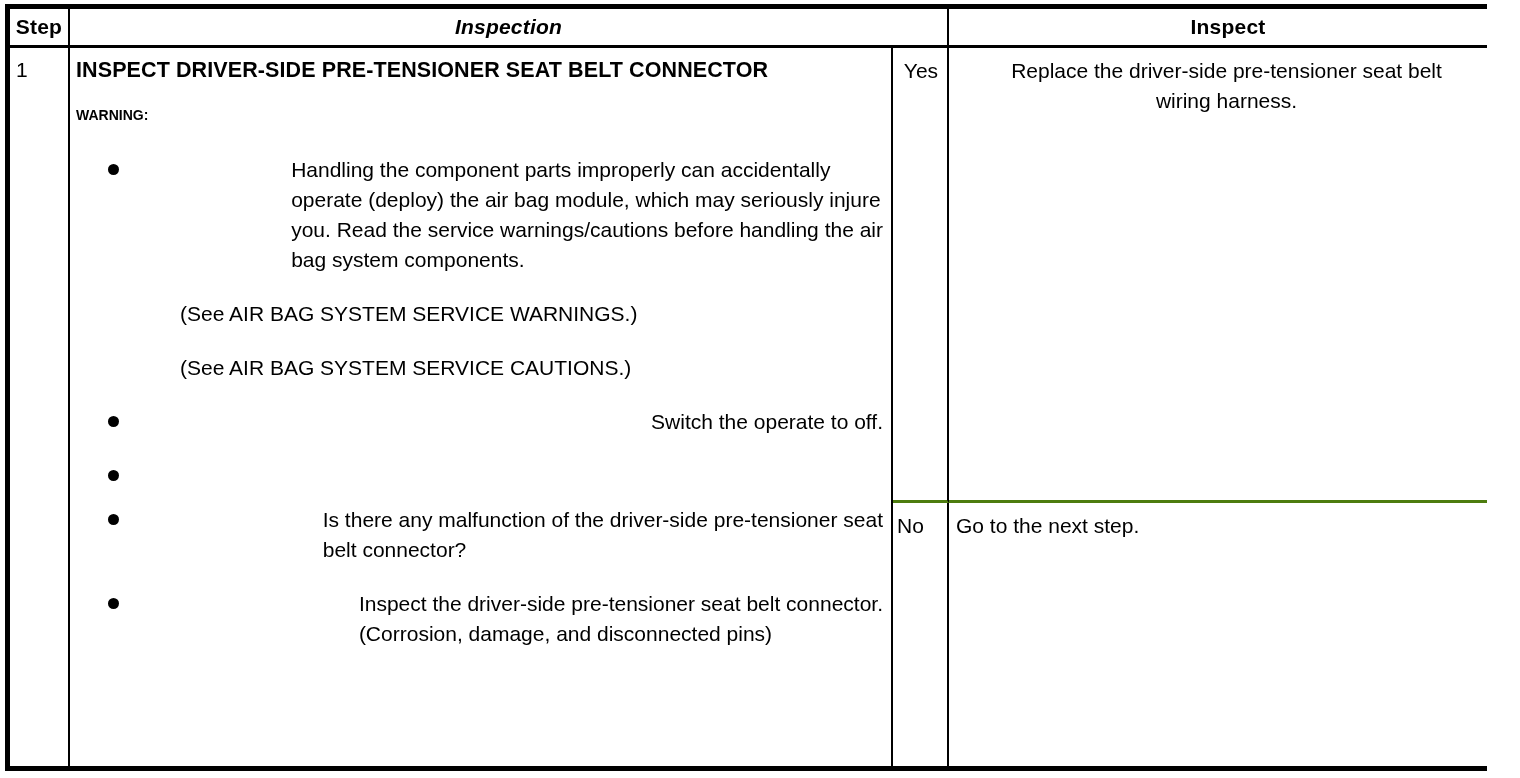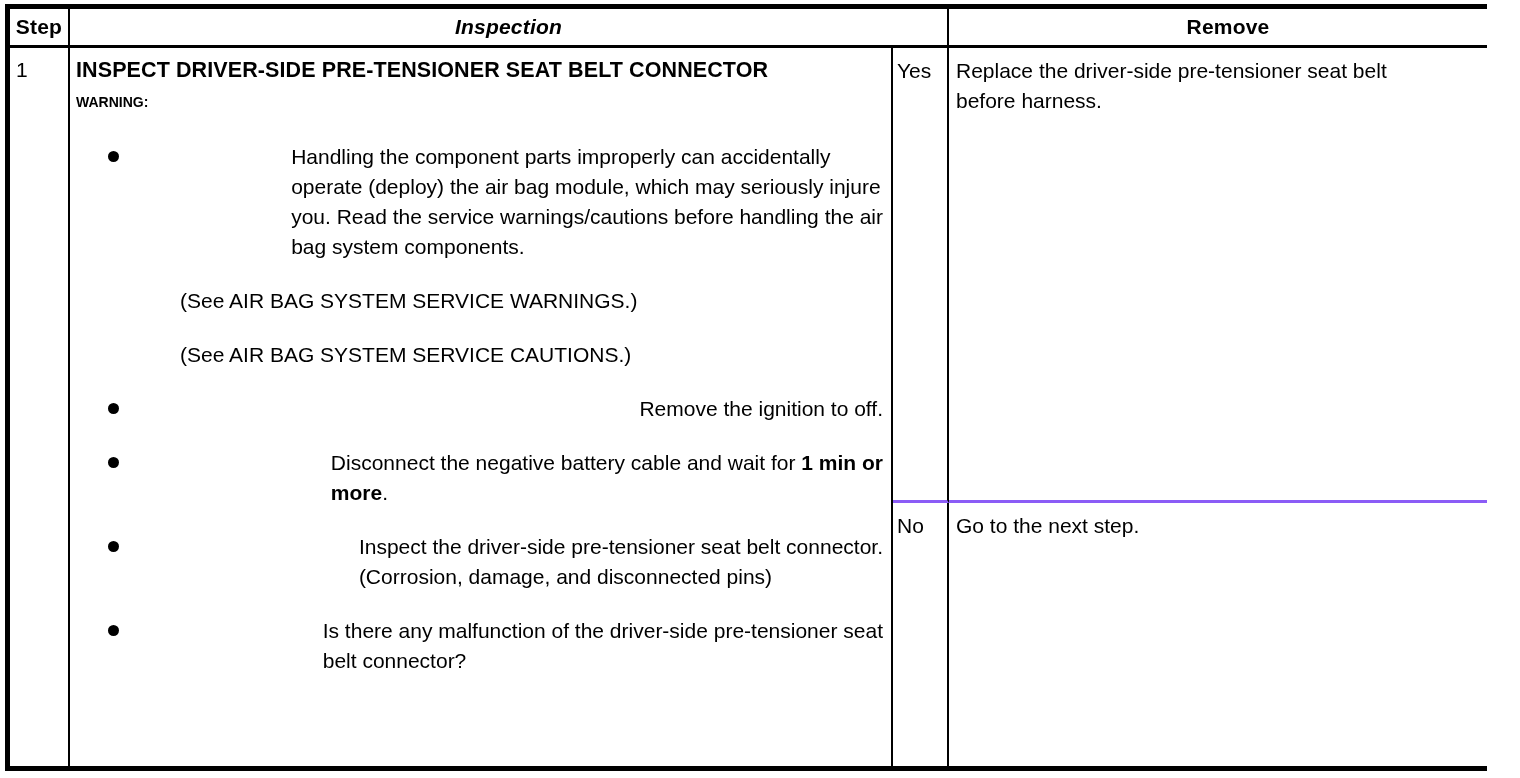"Remove" div.cell { text: Remove -> Inspect }
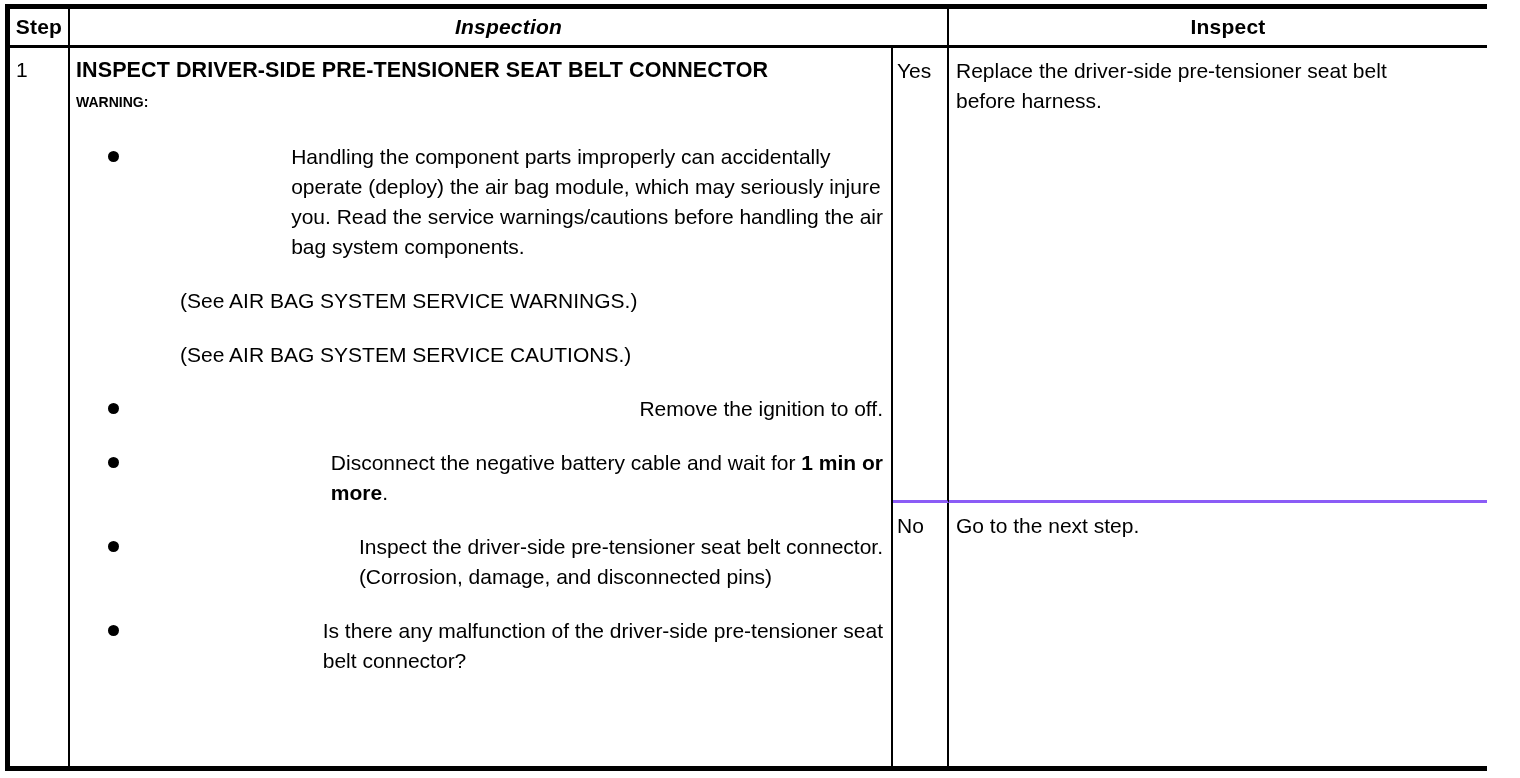"INSPECT DRIVER-SIDE PRE-TENSIONER SEAT" .insp-title { margin-bottom: 0 -> 13px }
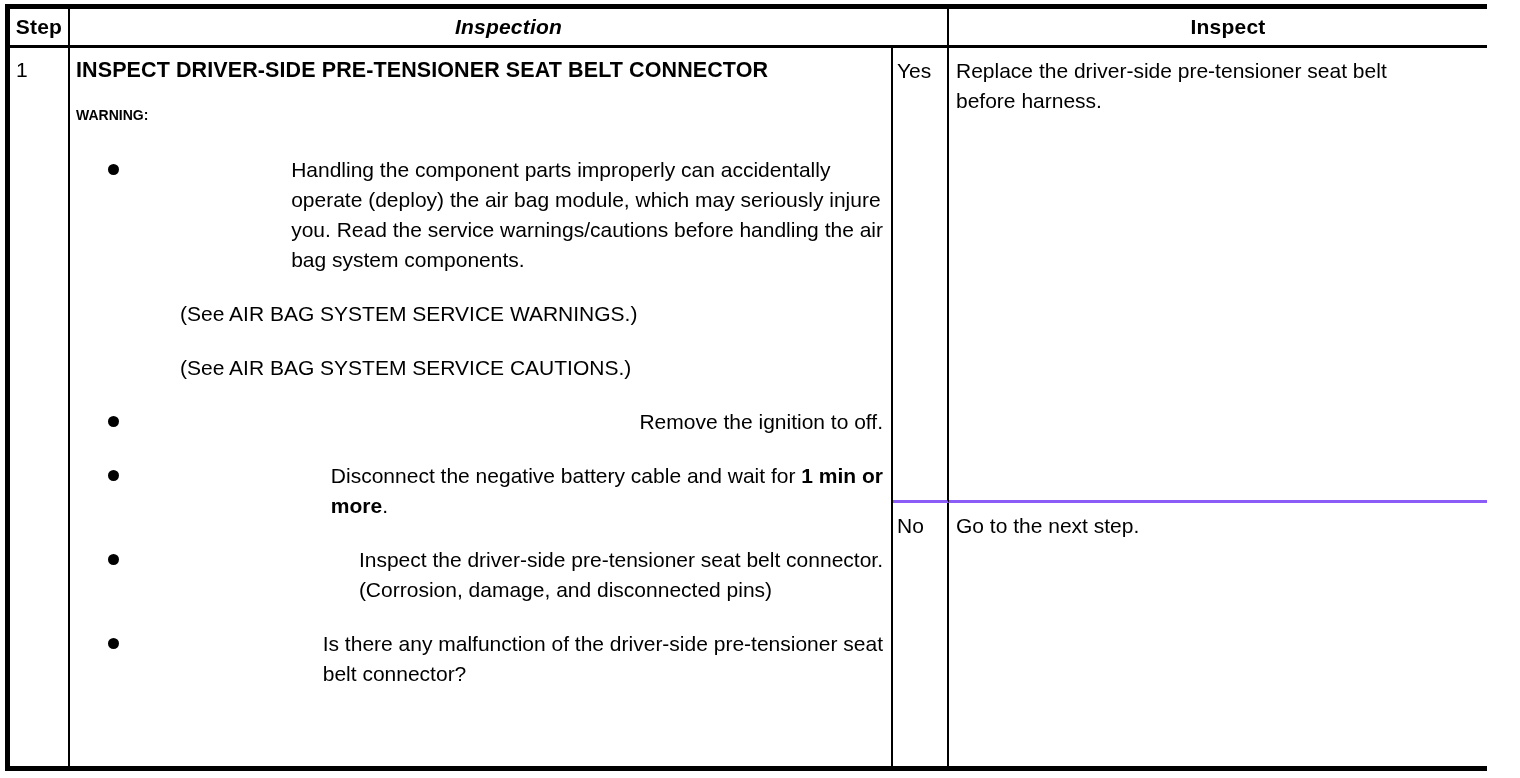"Yes" .result-top { border-bottom: 3px solid #8b5cf6 -> 3px solid #4d7c0f; text-align: none -> center }
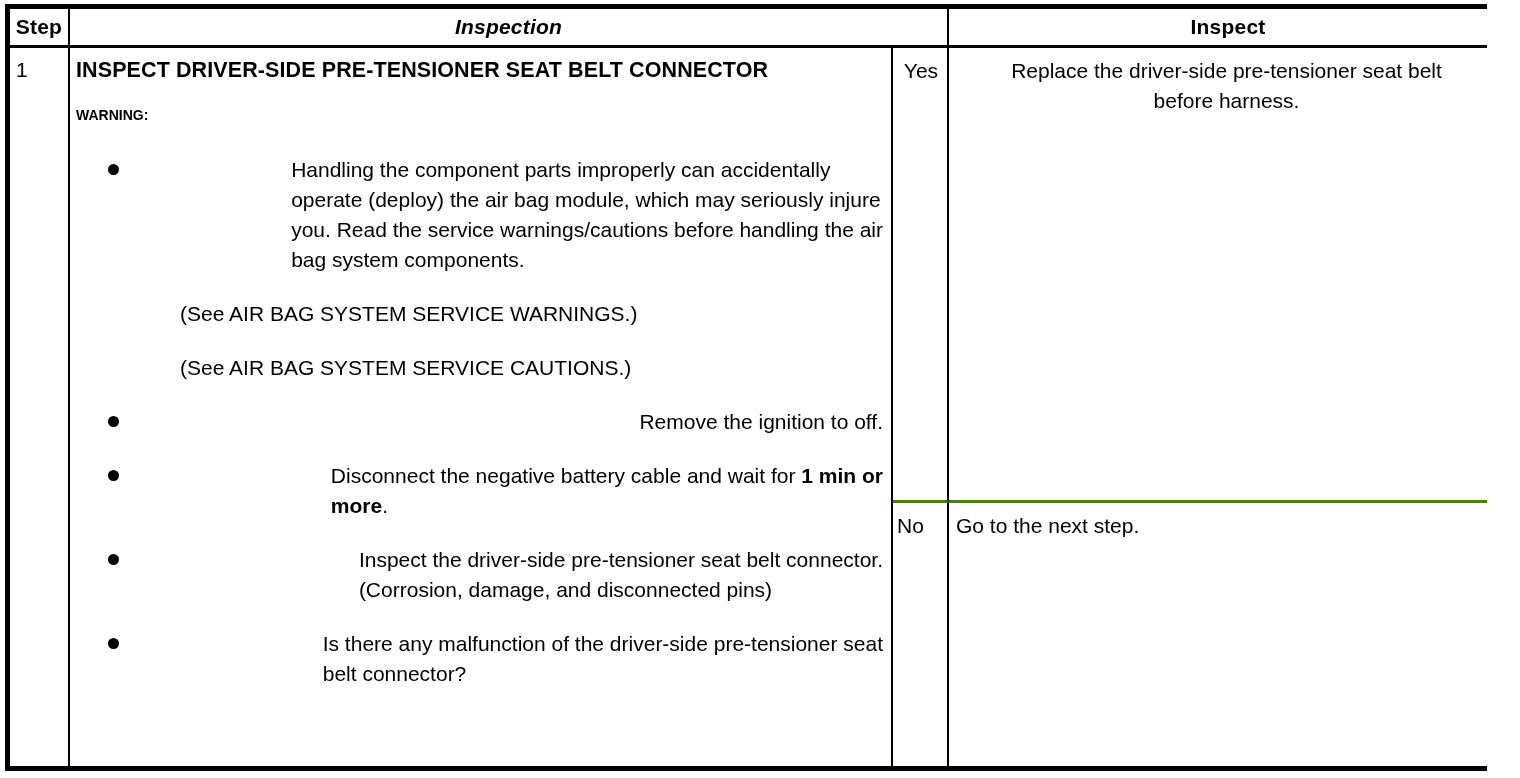"Replace the driver-side pre-tensioner" div.cell { text: before -> wiring }
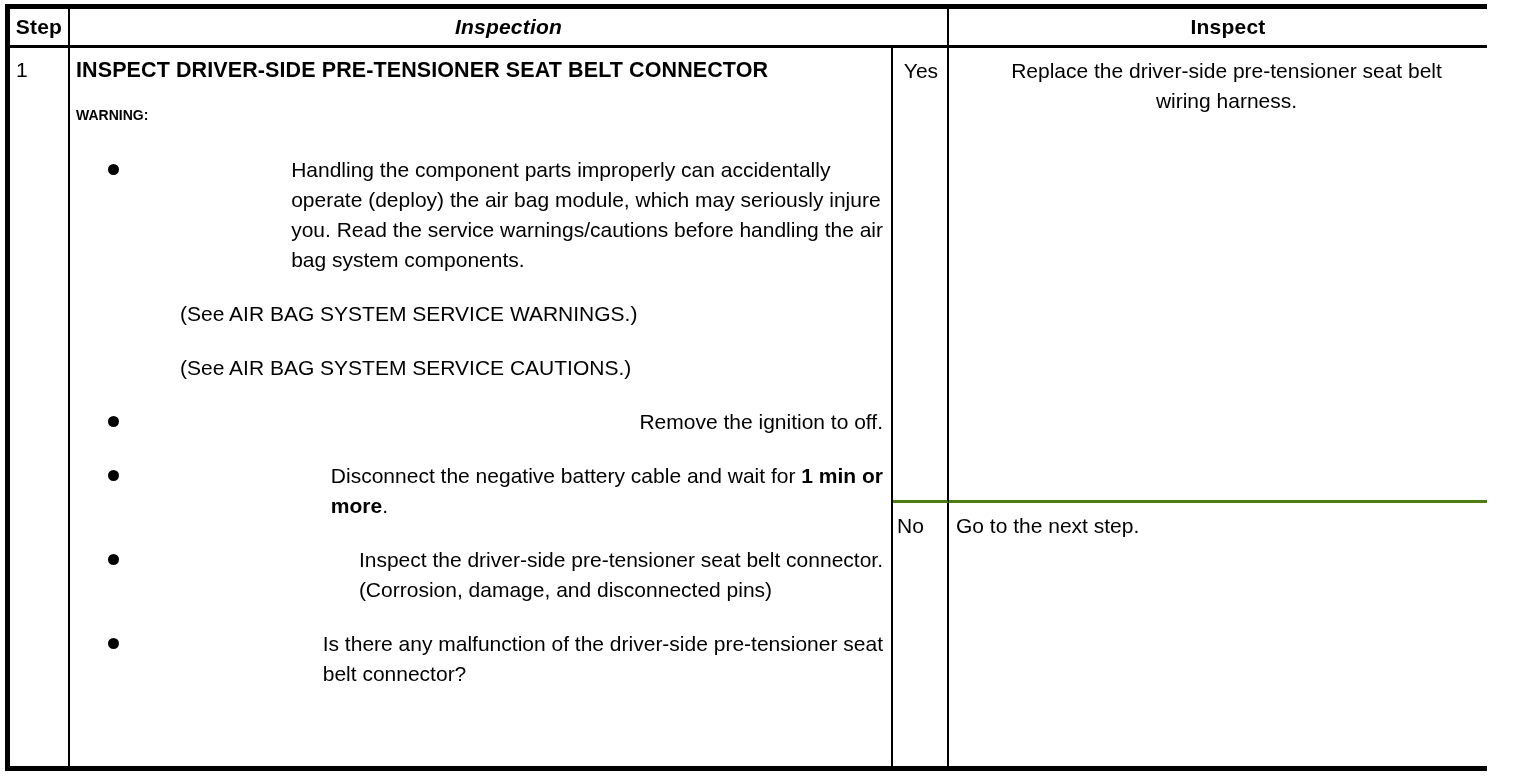"Remove the ignition to off." div.itext { text: Remove the ignition -> Switch the operate }
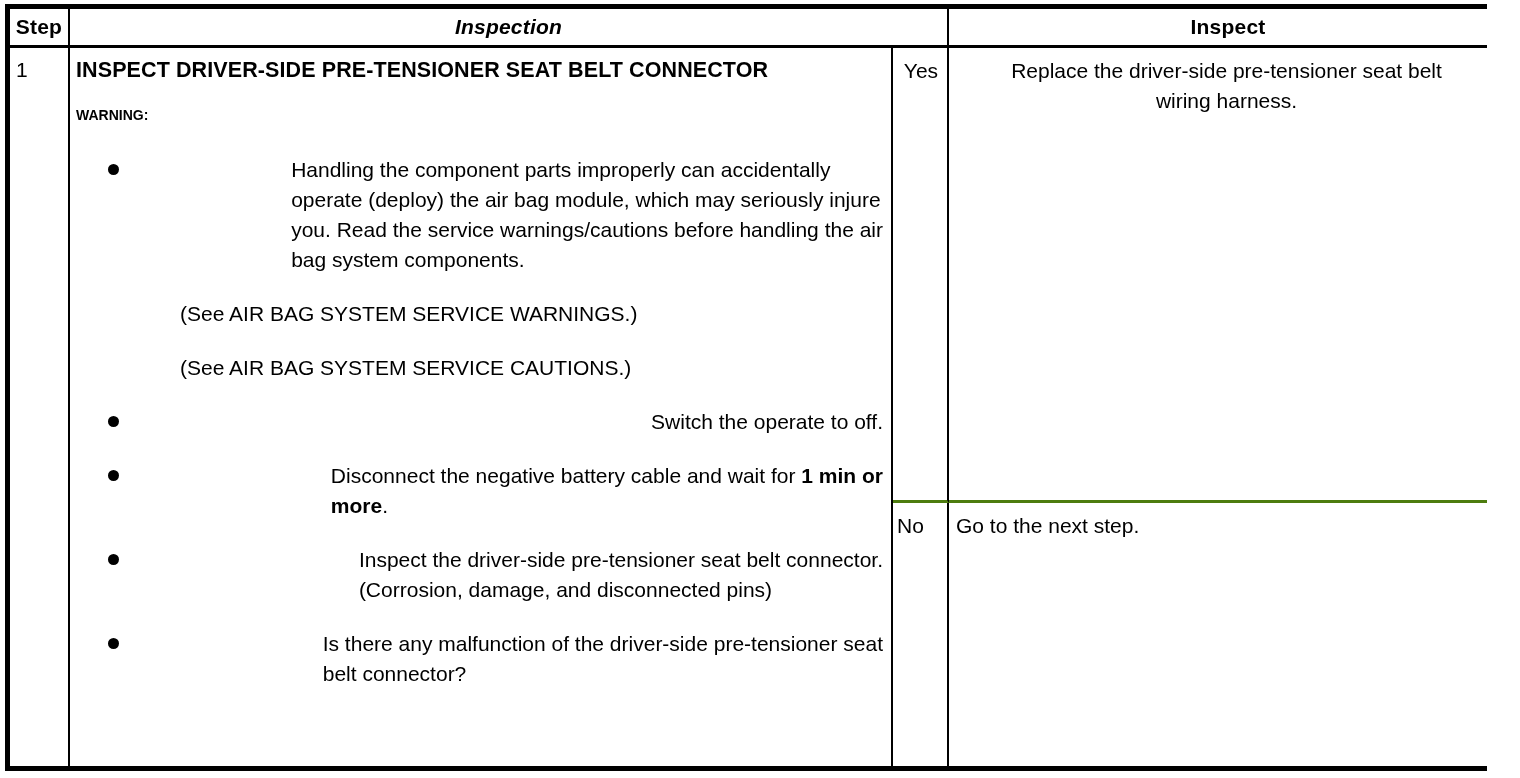"Disconnect the negative battery cable" div.itext { html: <div><span>Disconnect the negative battery cable and wait for </span><b>1 min or more</b><span>.</span></div> -> none }
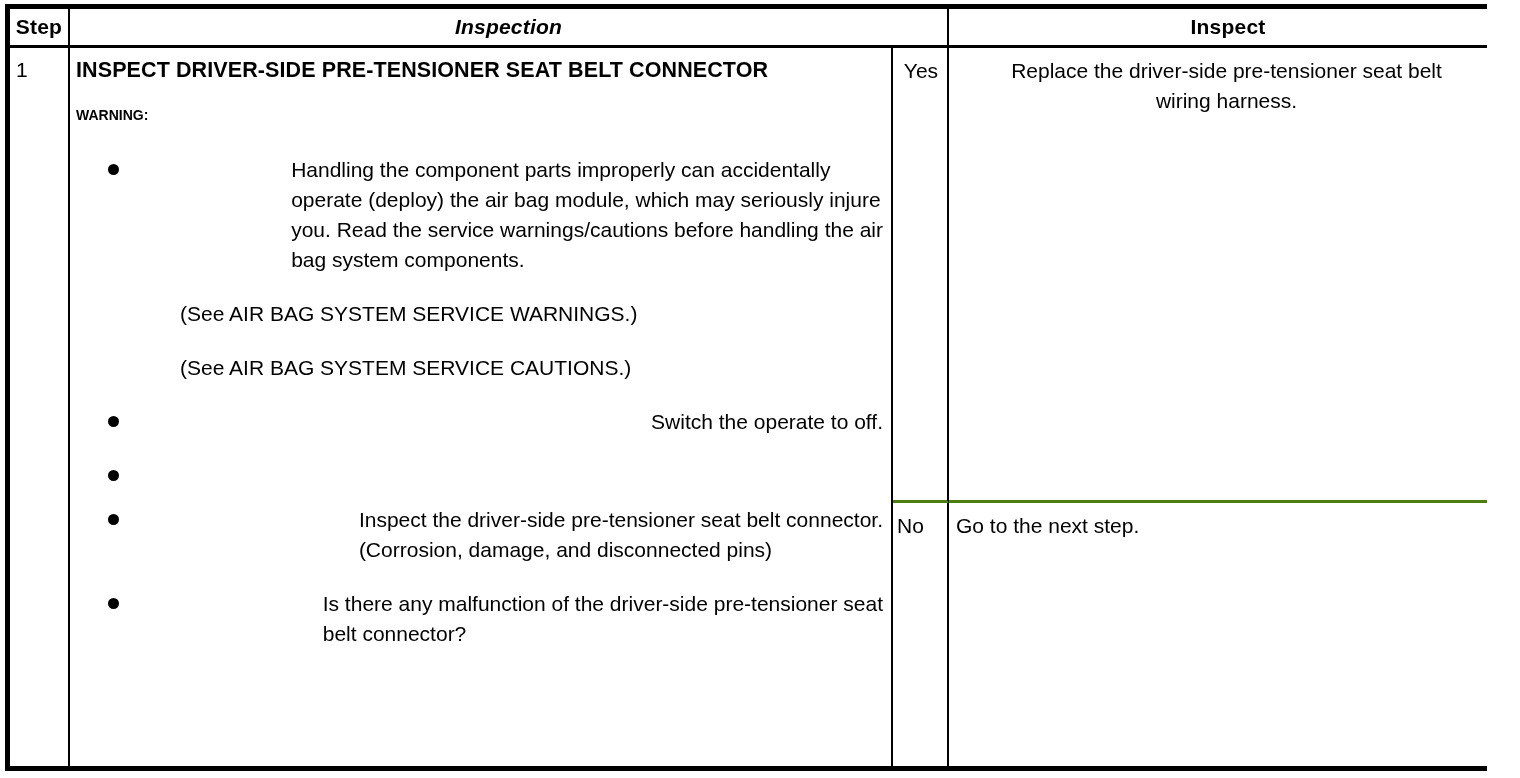"Inspect the driver-side pre-tensioner" div.item { order: before "Is there any malfunction of" -> after "Is there any malfunction of" }
